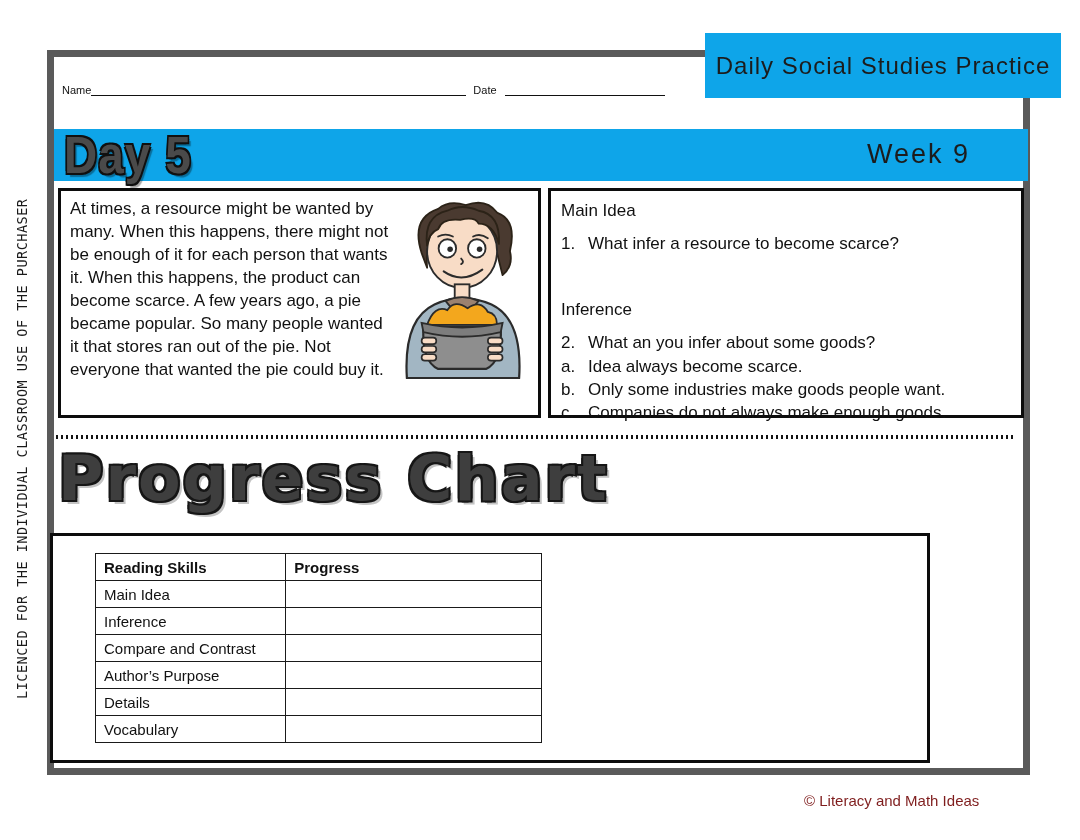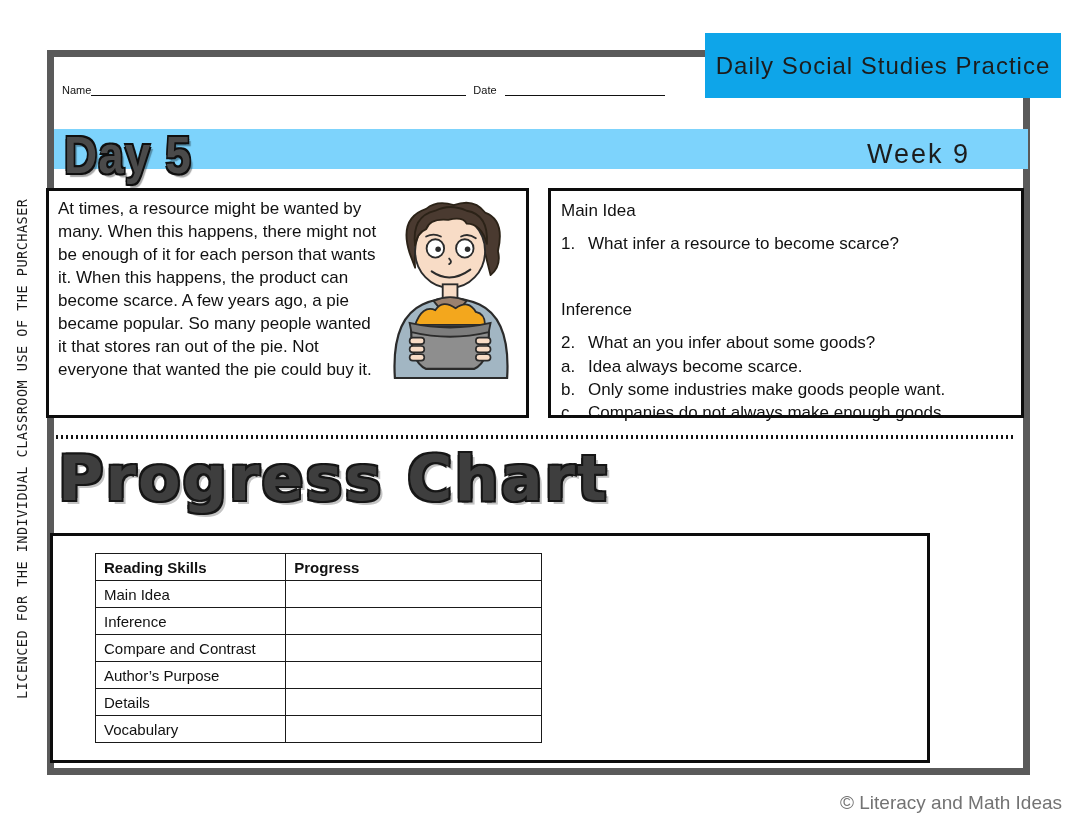"Day 5" .banner { background: #7dd3fc -> #0ea5e9; height: 40px -> 52px }
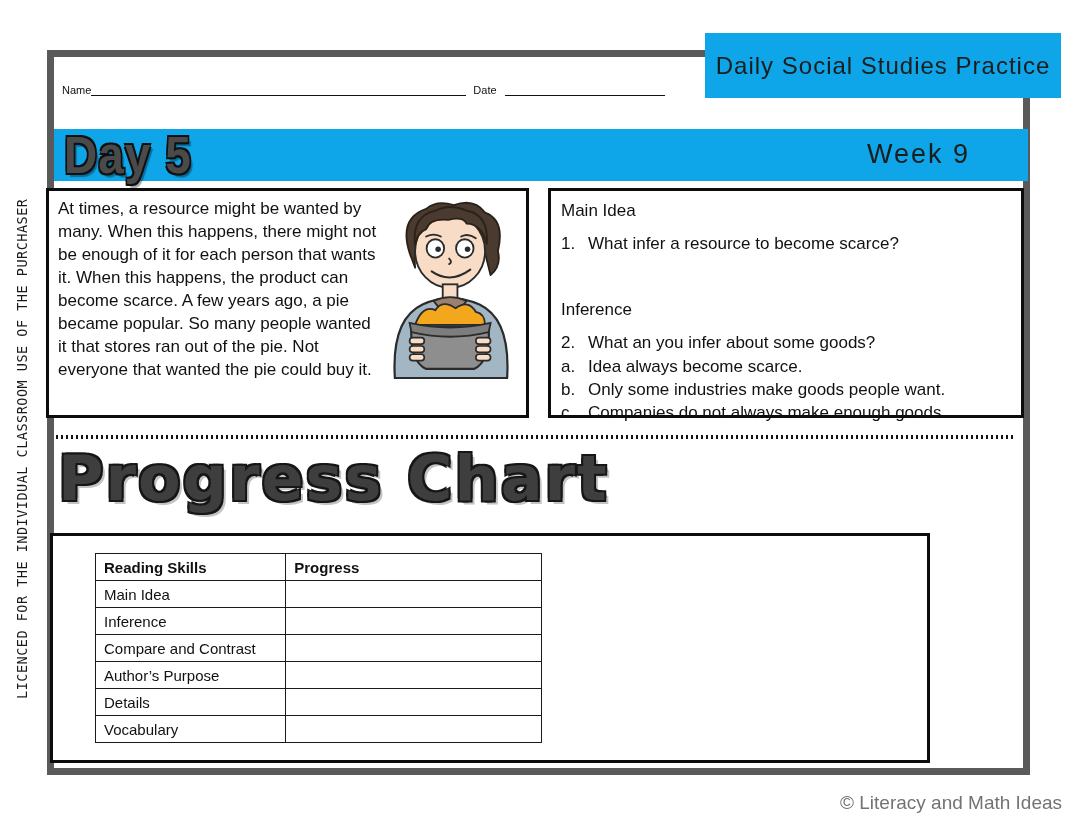"At times, a resource might" .qbox.left { left: 46px -> 58px }
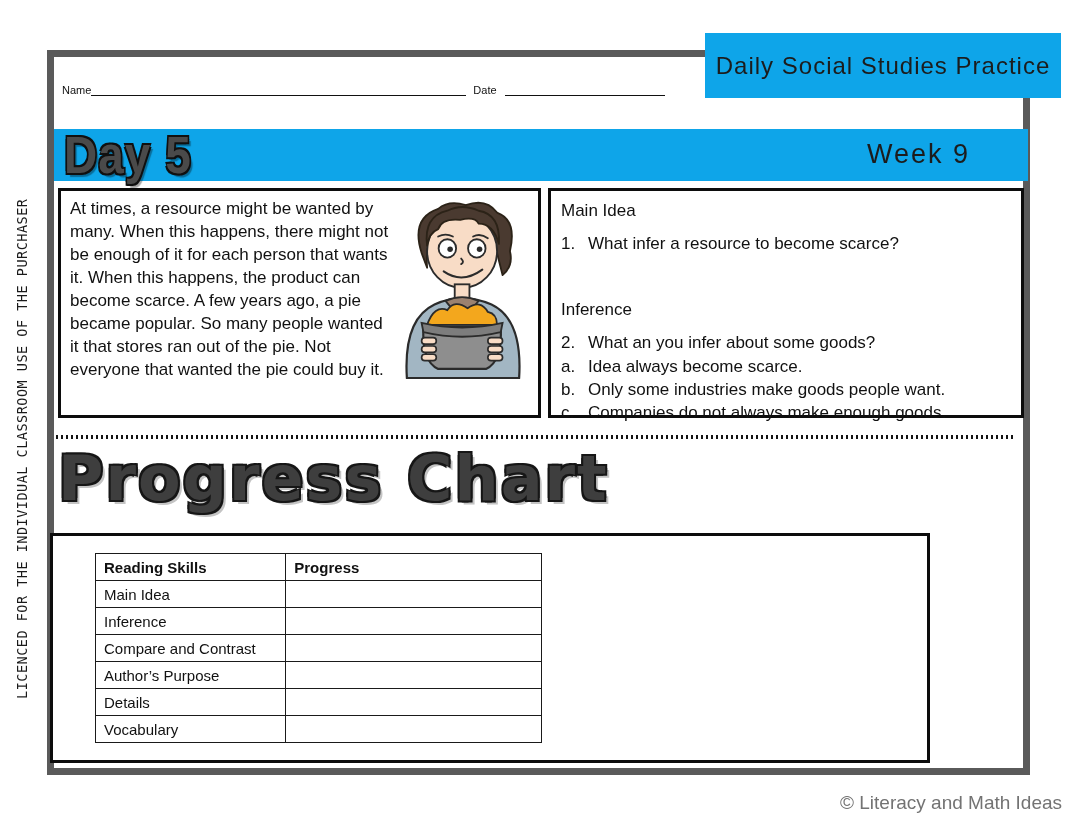"© Literacy and Math Ideas" .copyright { color: #737373 -> #7f1d1d; font-size: 19px -> 15px; left: 840px -> 804px }
